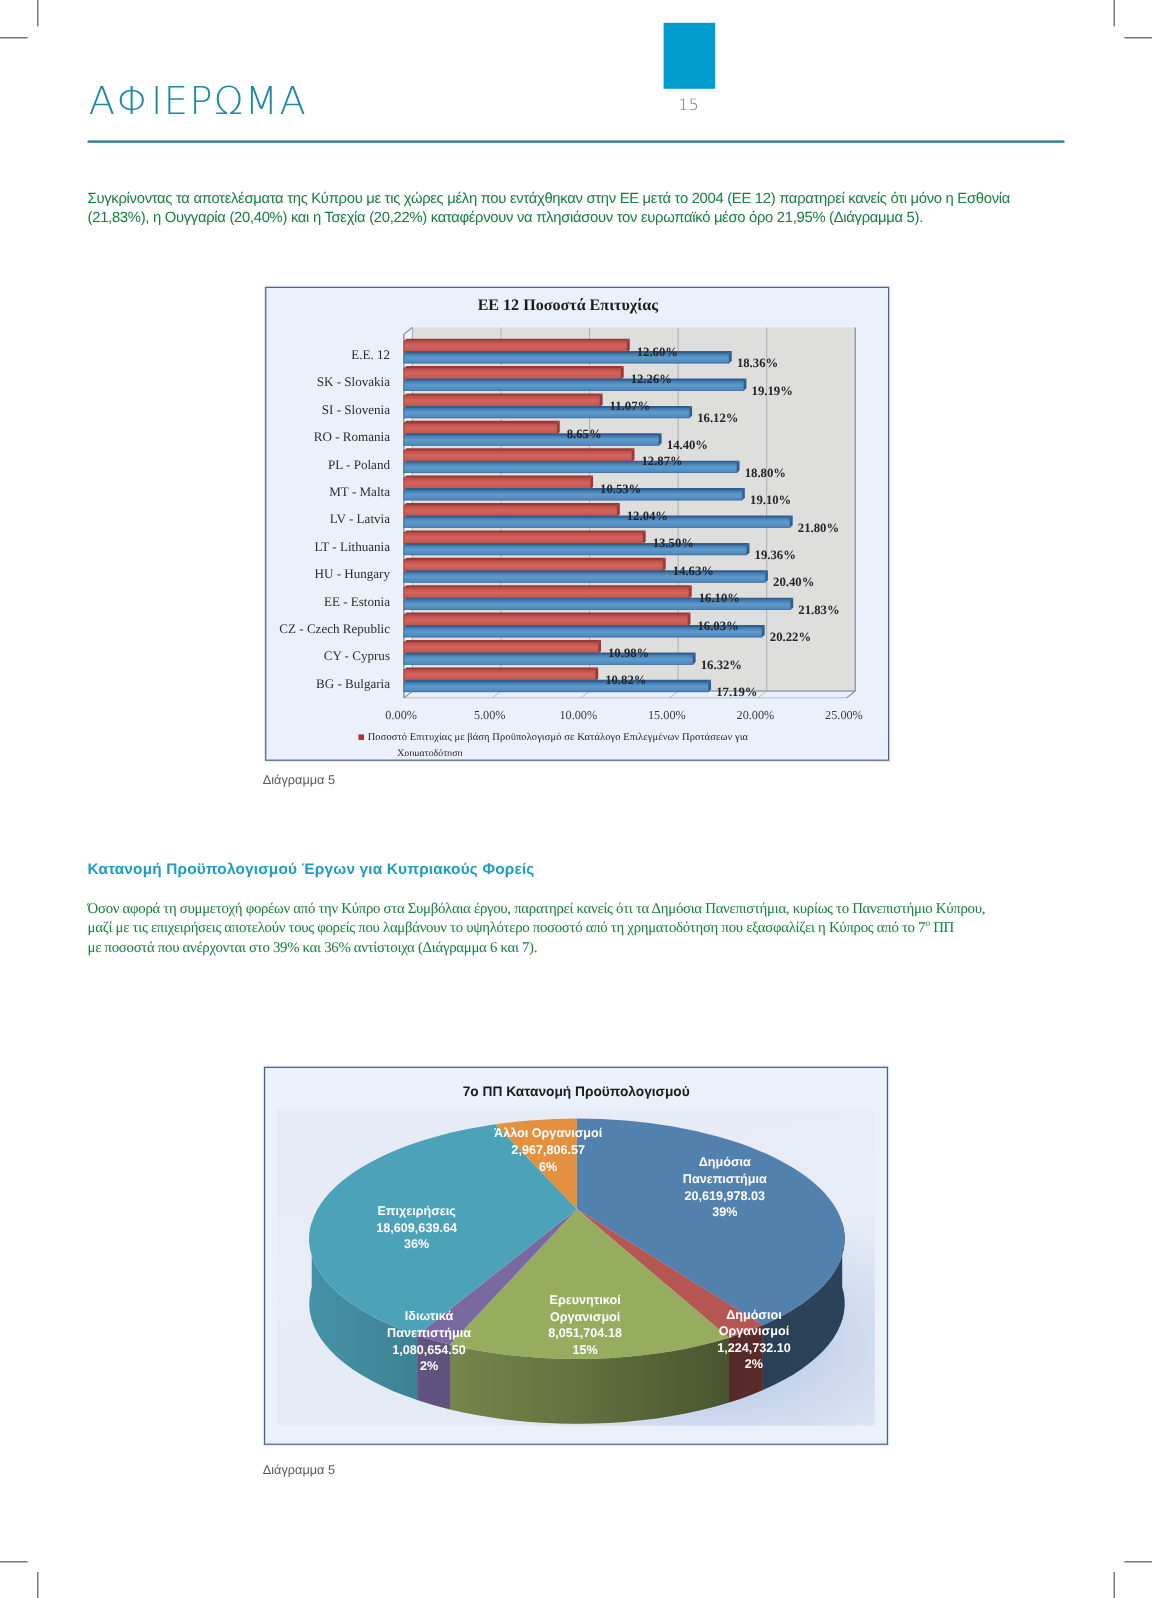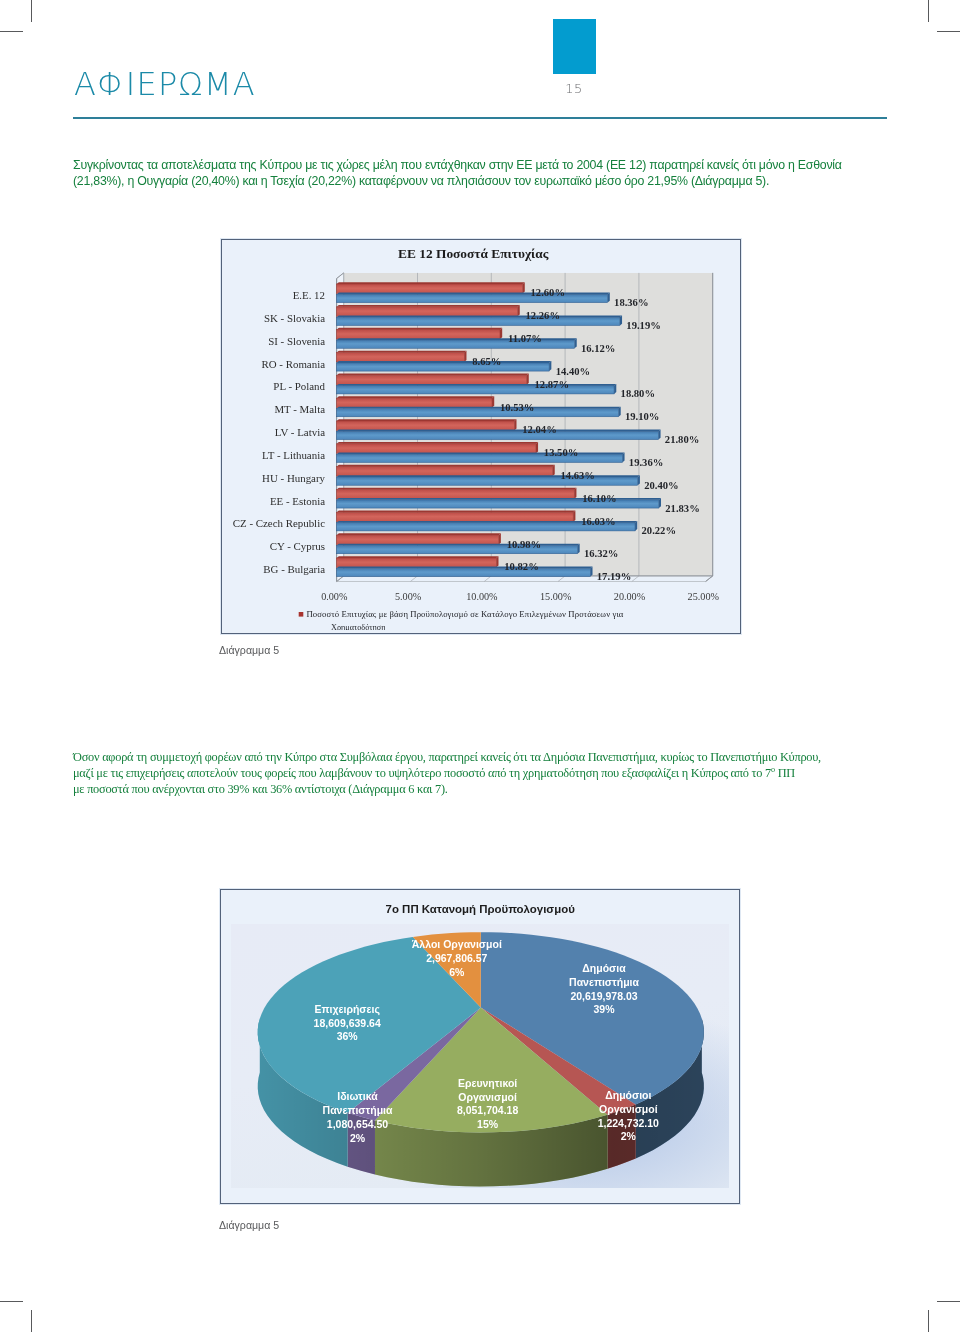"Κατανομή Προϋπολογισμού Έργων για" div { html: none -> <div>Κατανομή Προϋπολογισμού Έργων για Κυπριακούς Φορείς</div> }
